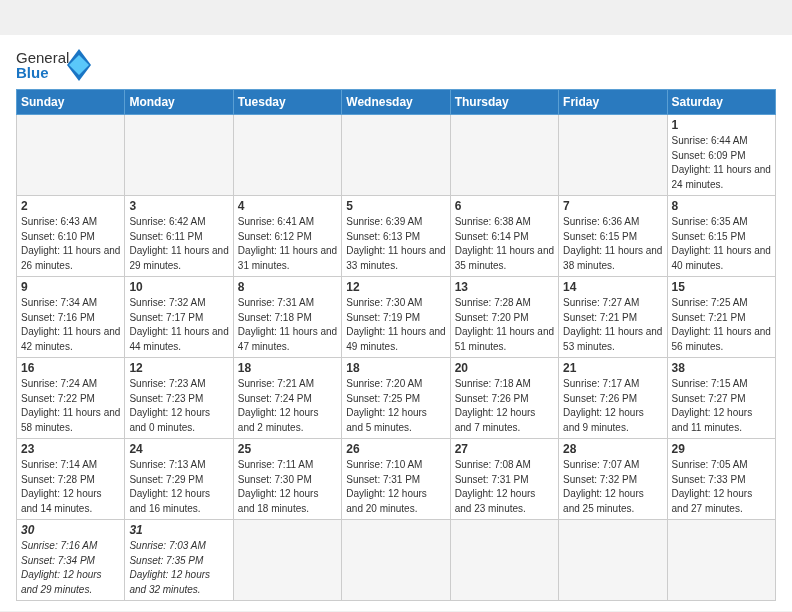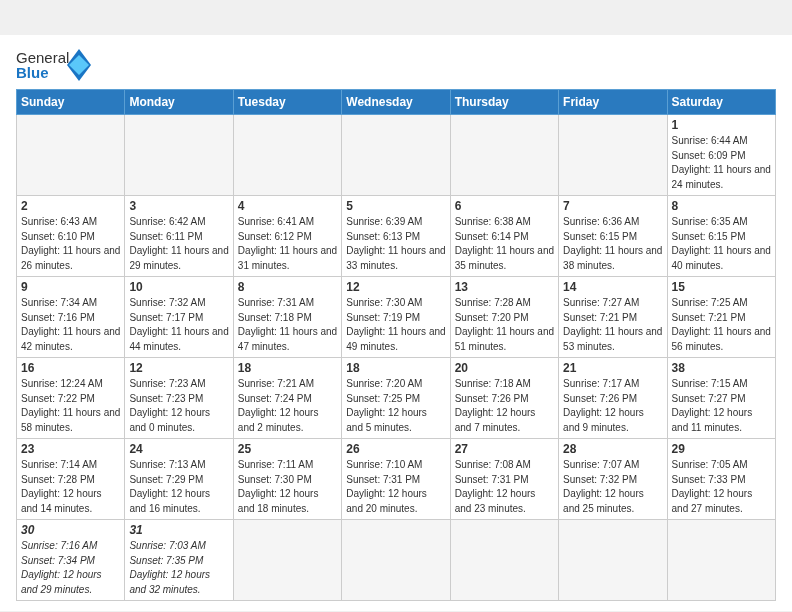"Sunrise: 12:24 AM Sunset: 7:22" div.day-info { text: 12:24 -> 7:24 }
